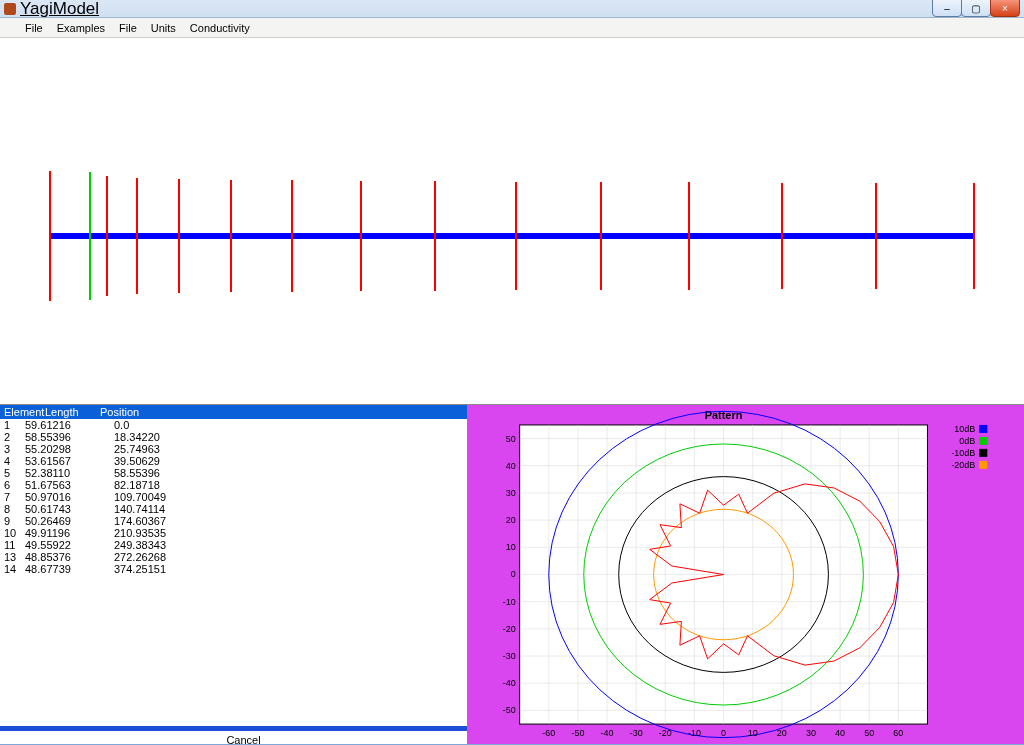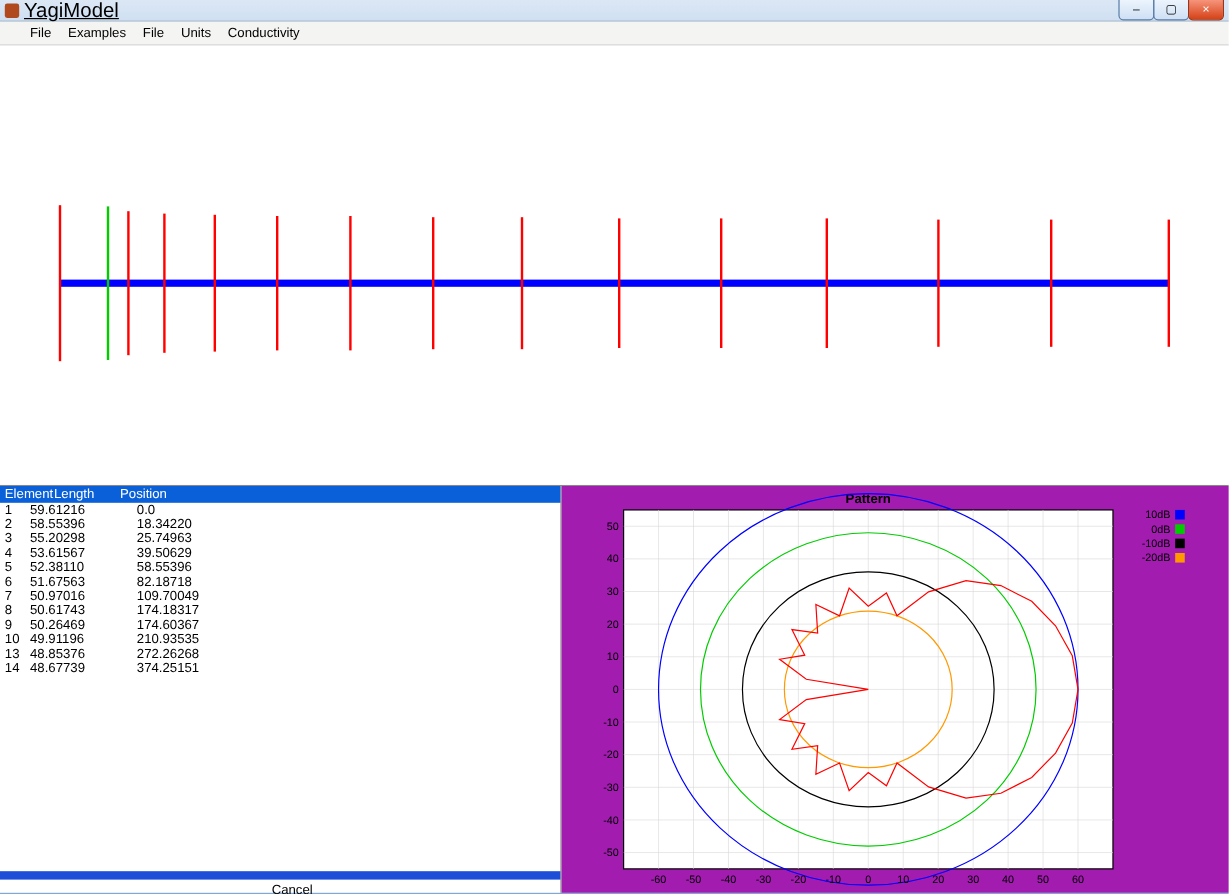"Pattern" .right-pane { background: #a21caf -> #d946ef }
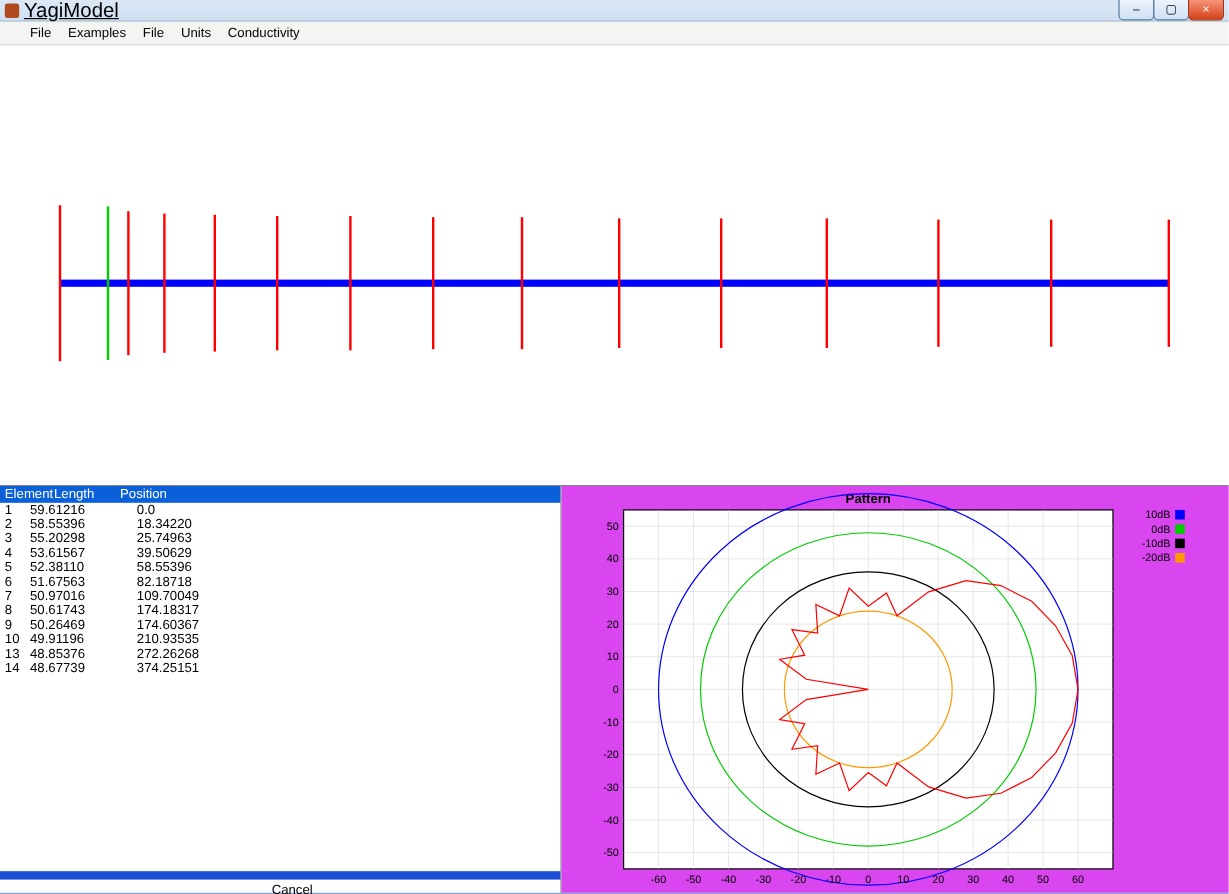"174.18317" span { text: 174.18317 -> 140.74114 }
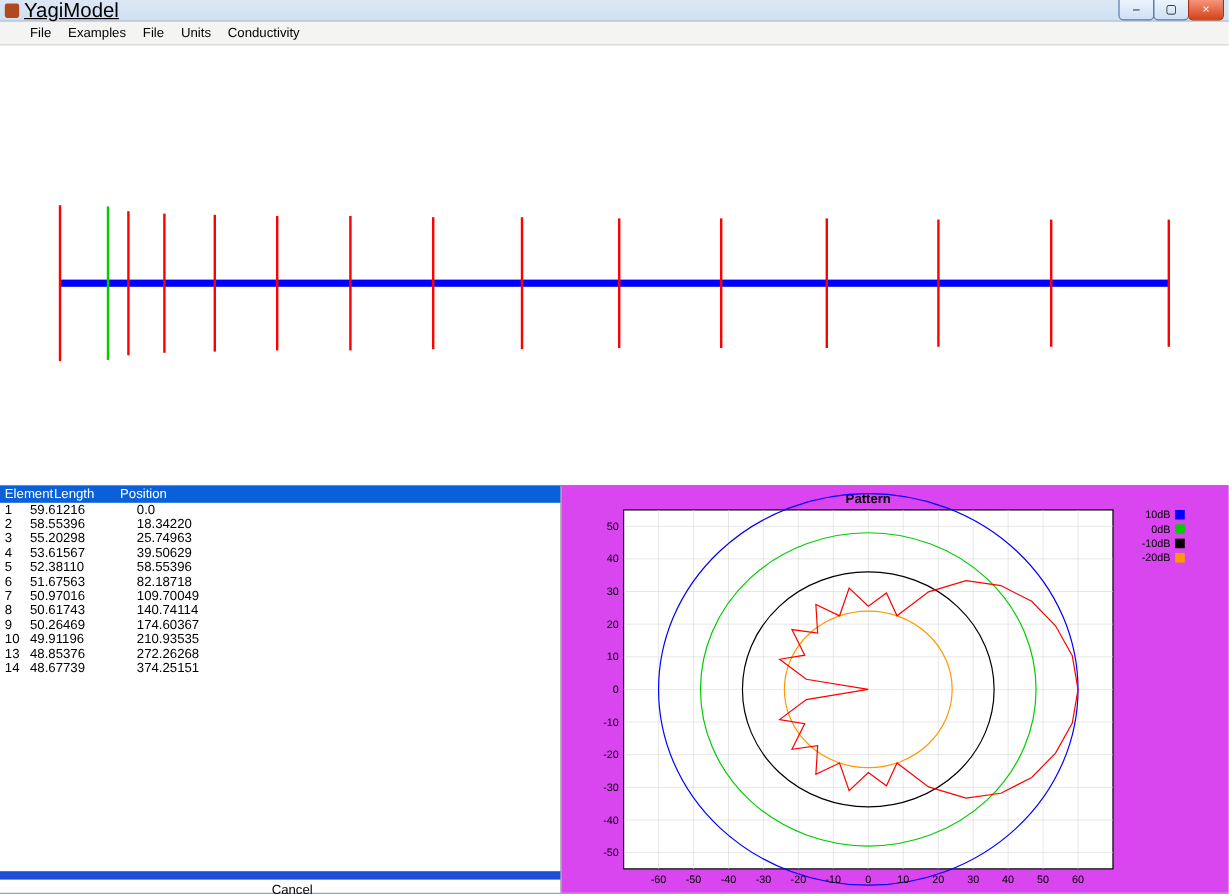"11" div.trow { html: none -> <div> <span>11</span> <span>49.55922</span> <span>249.38343</span> </div> }
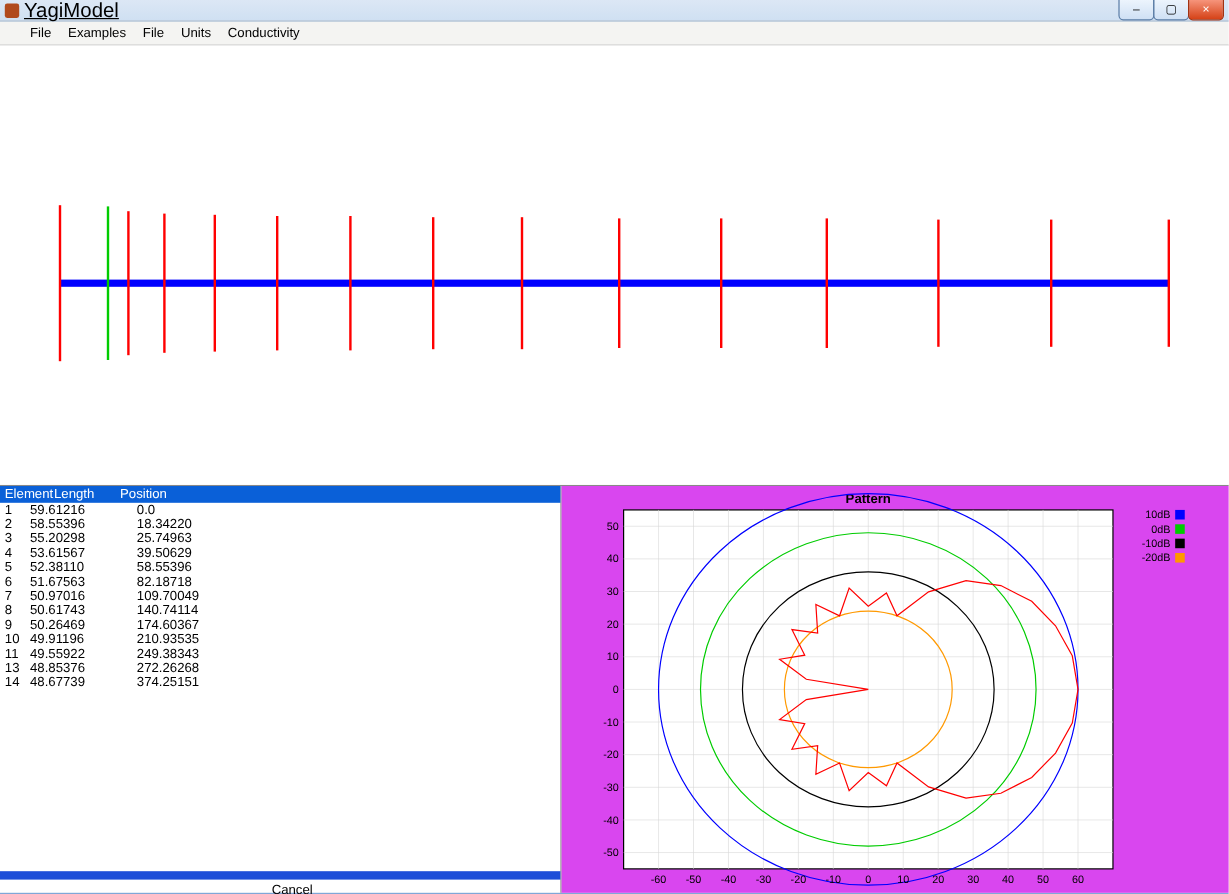"Cancel" .cancel-bar { border-top: 7px solid #1d4ed8 -> 5px solid #1d4ed8 }
